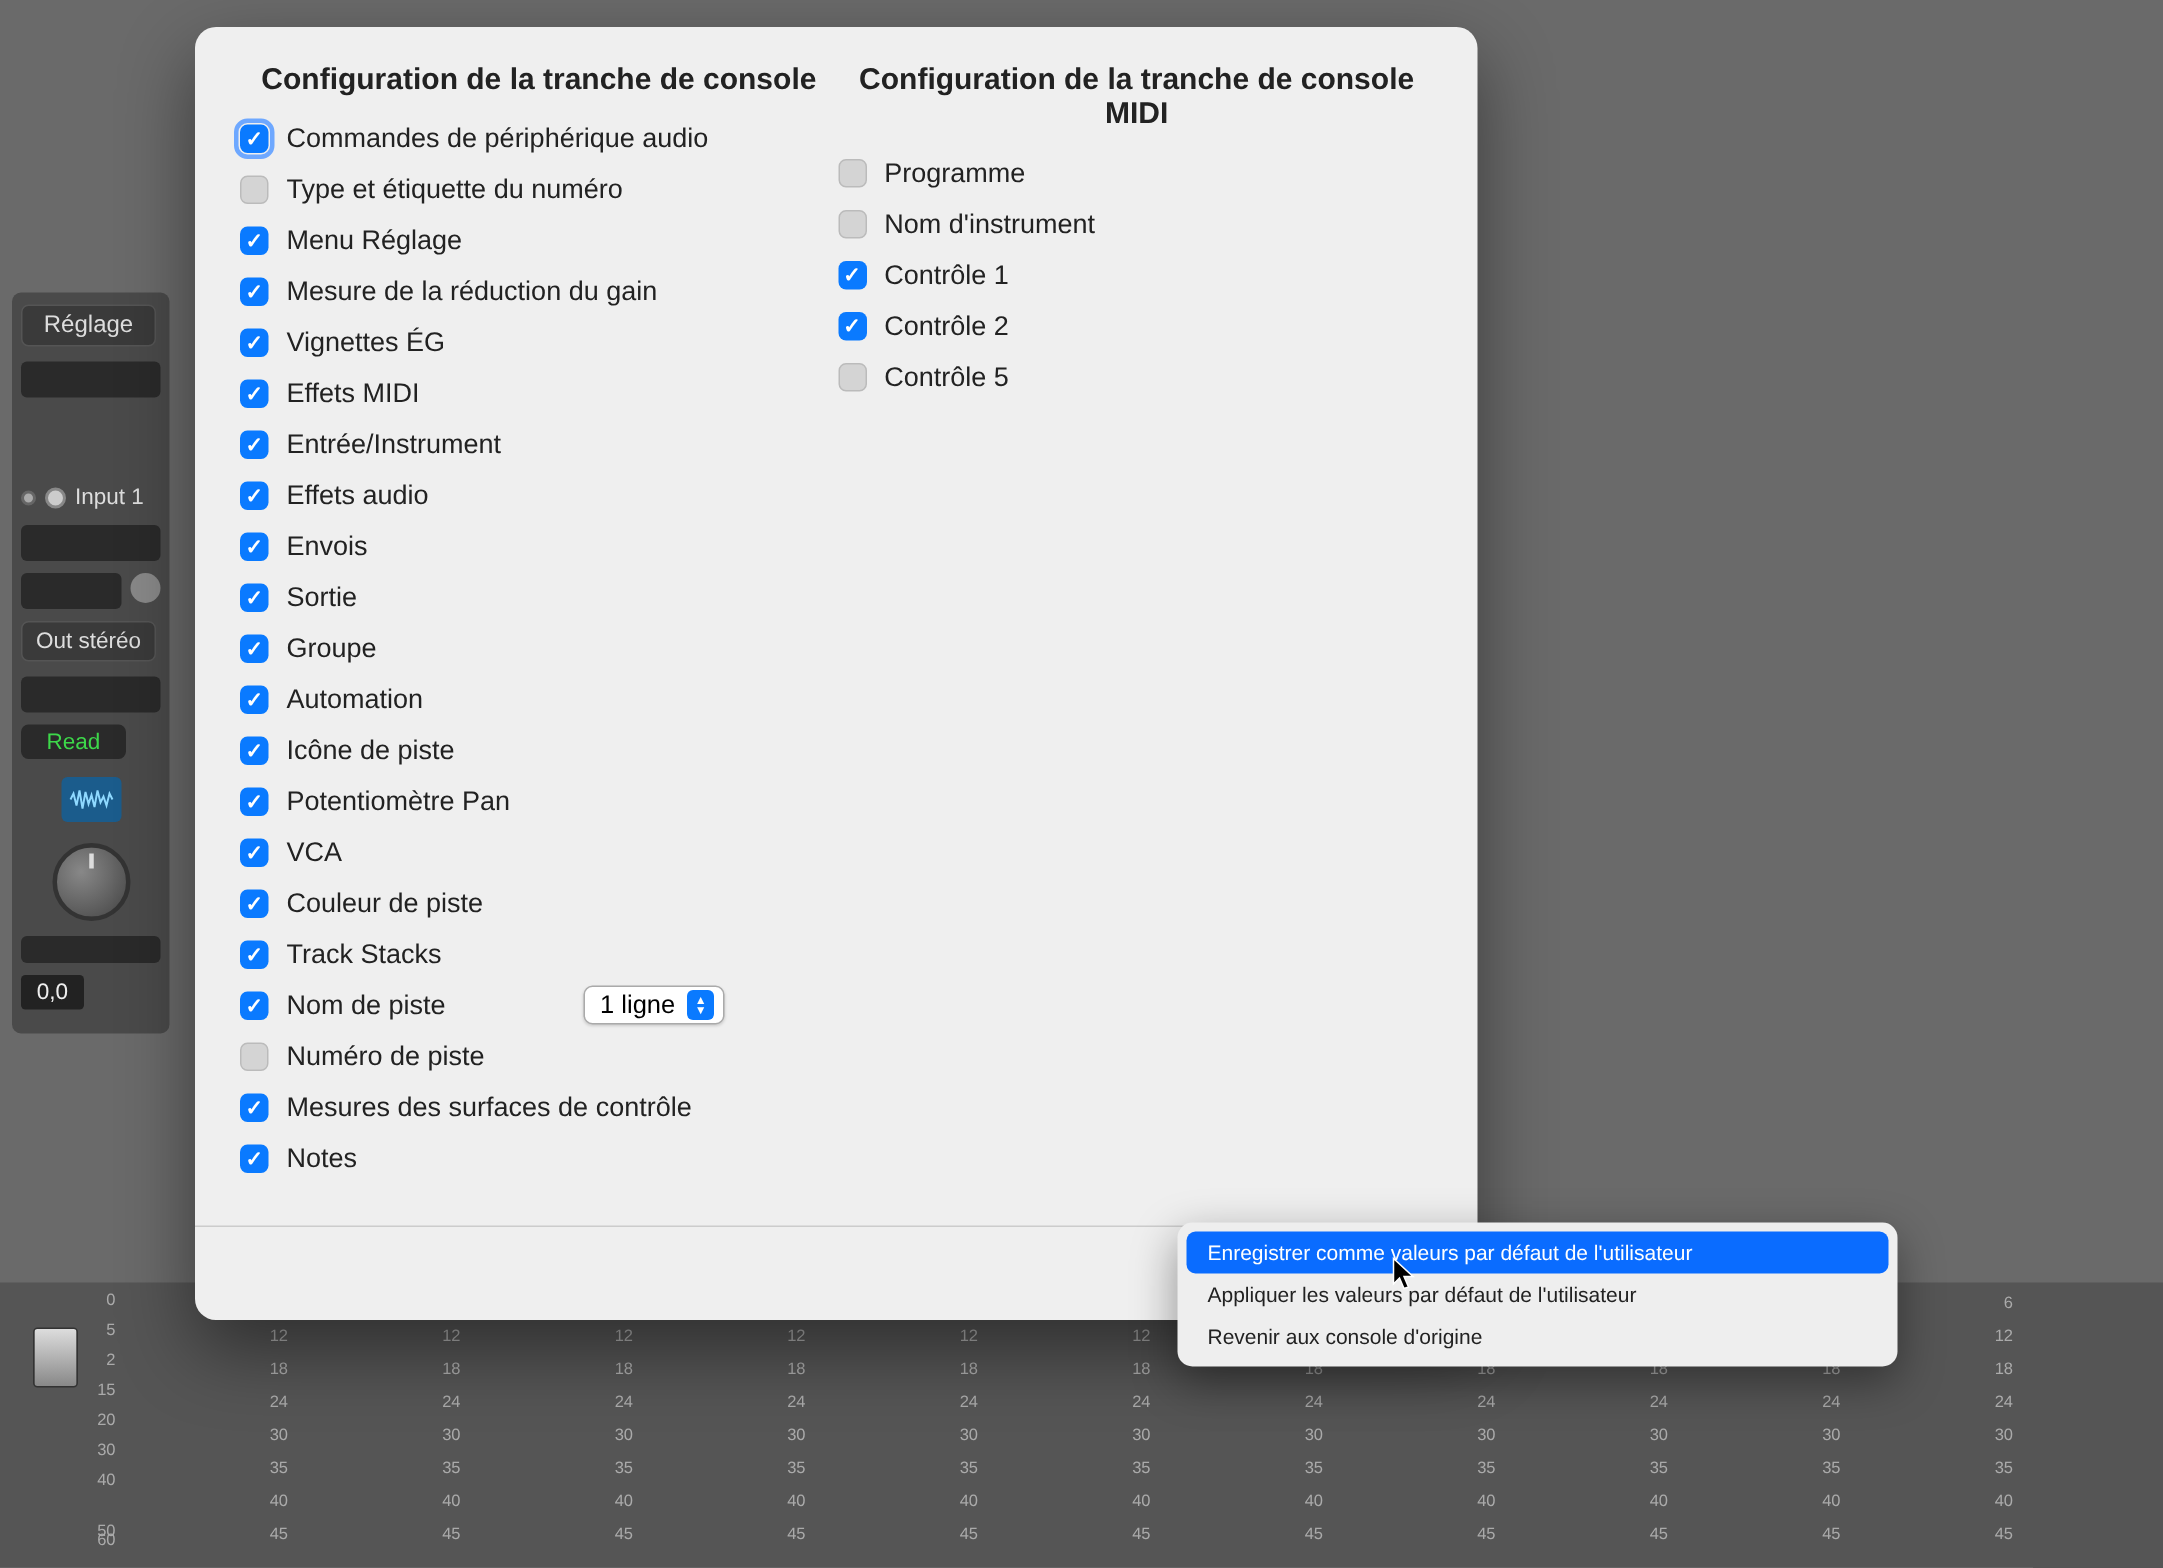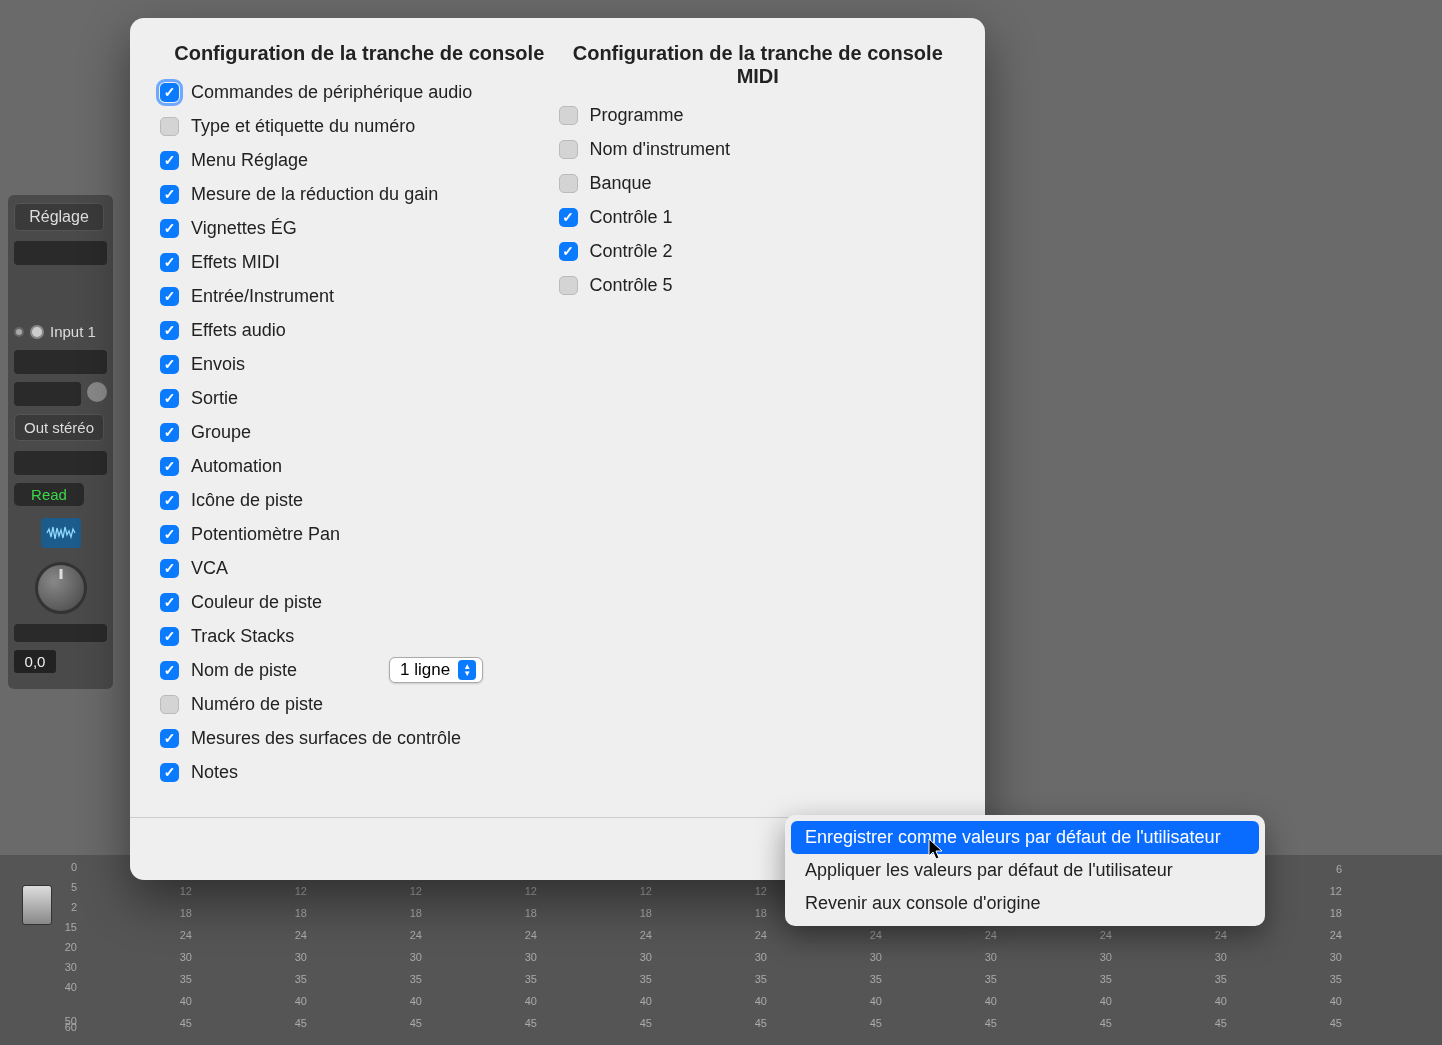"Banque" div.check-row { html: <div> <div></div> <span>Banque</span> </div> -> none }
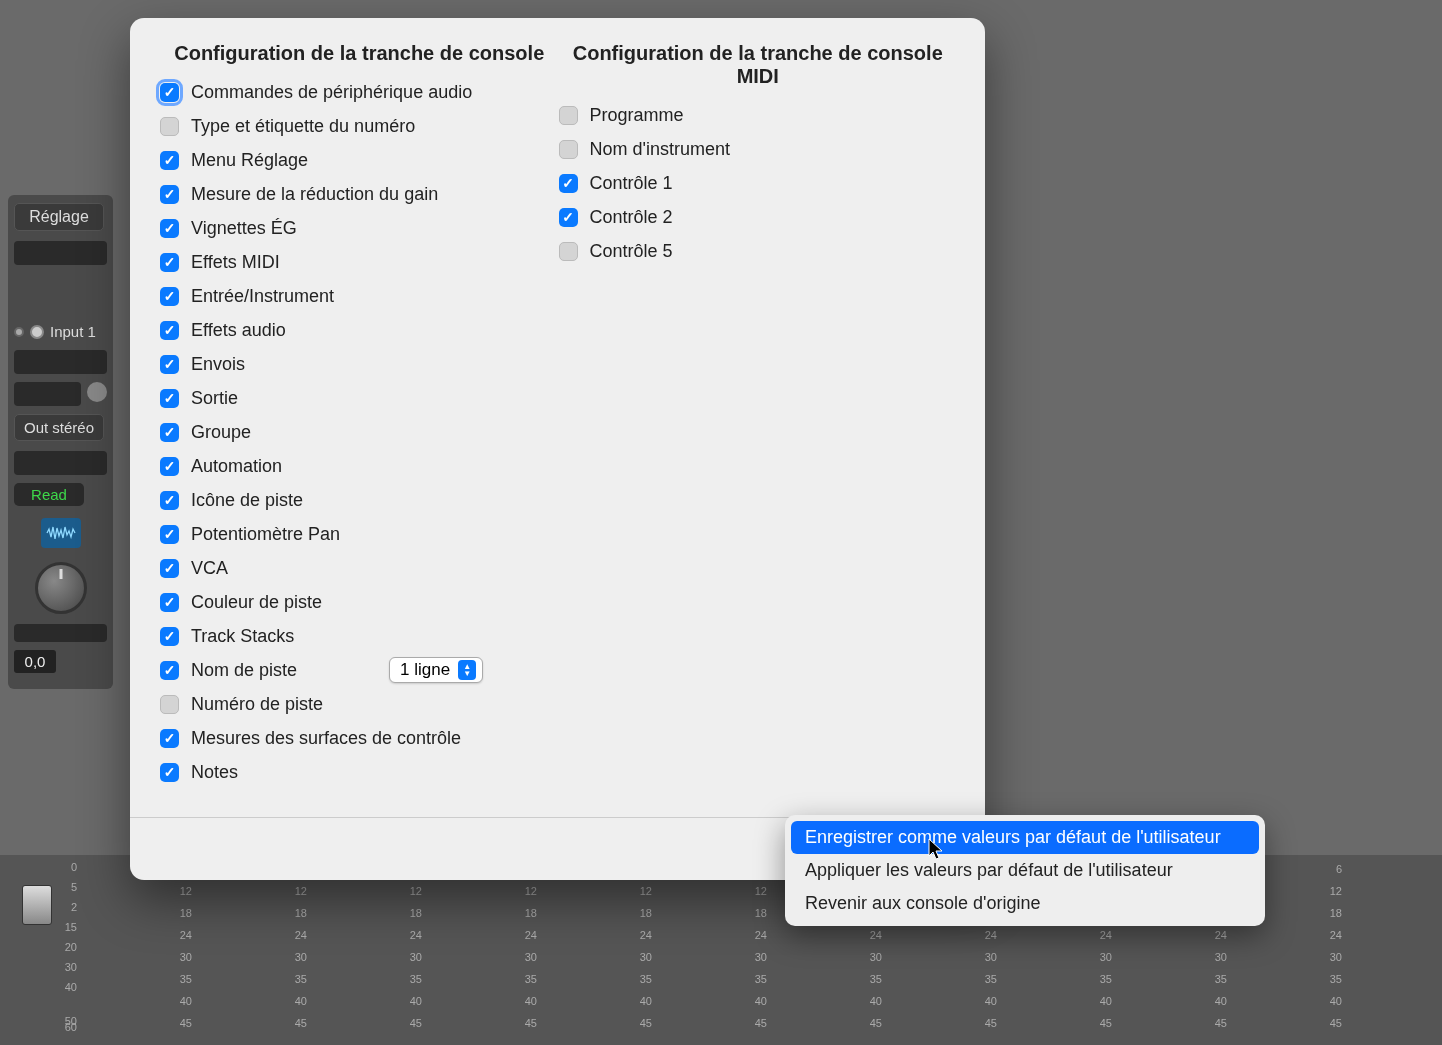"Enregistrer comme valeurs par défaut" .menu-item { font-size: 18px -> 14px }
